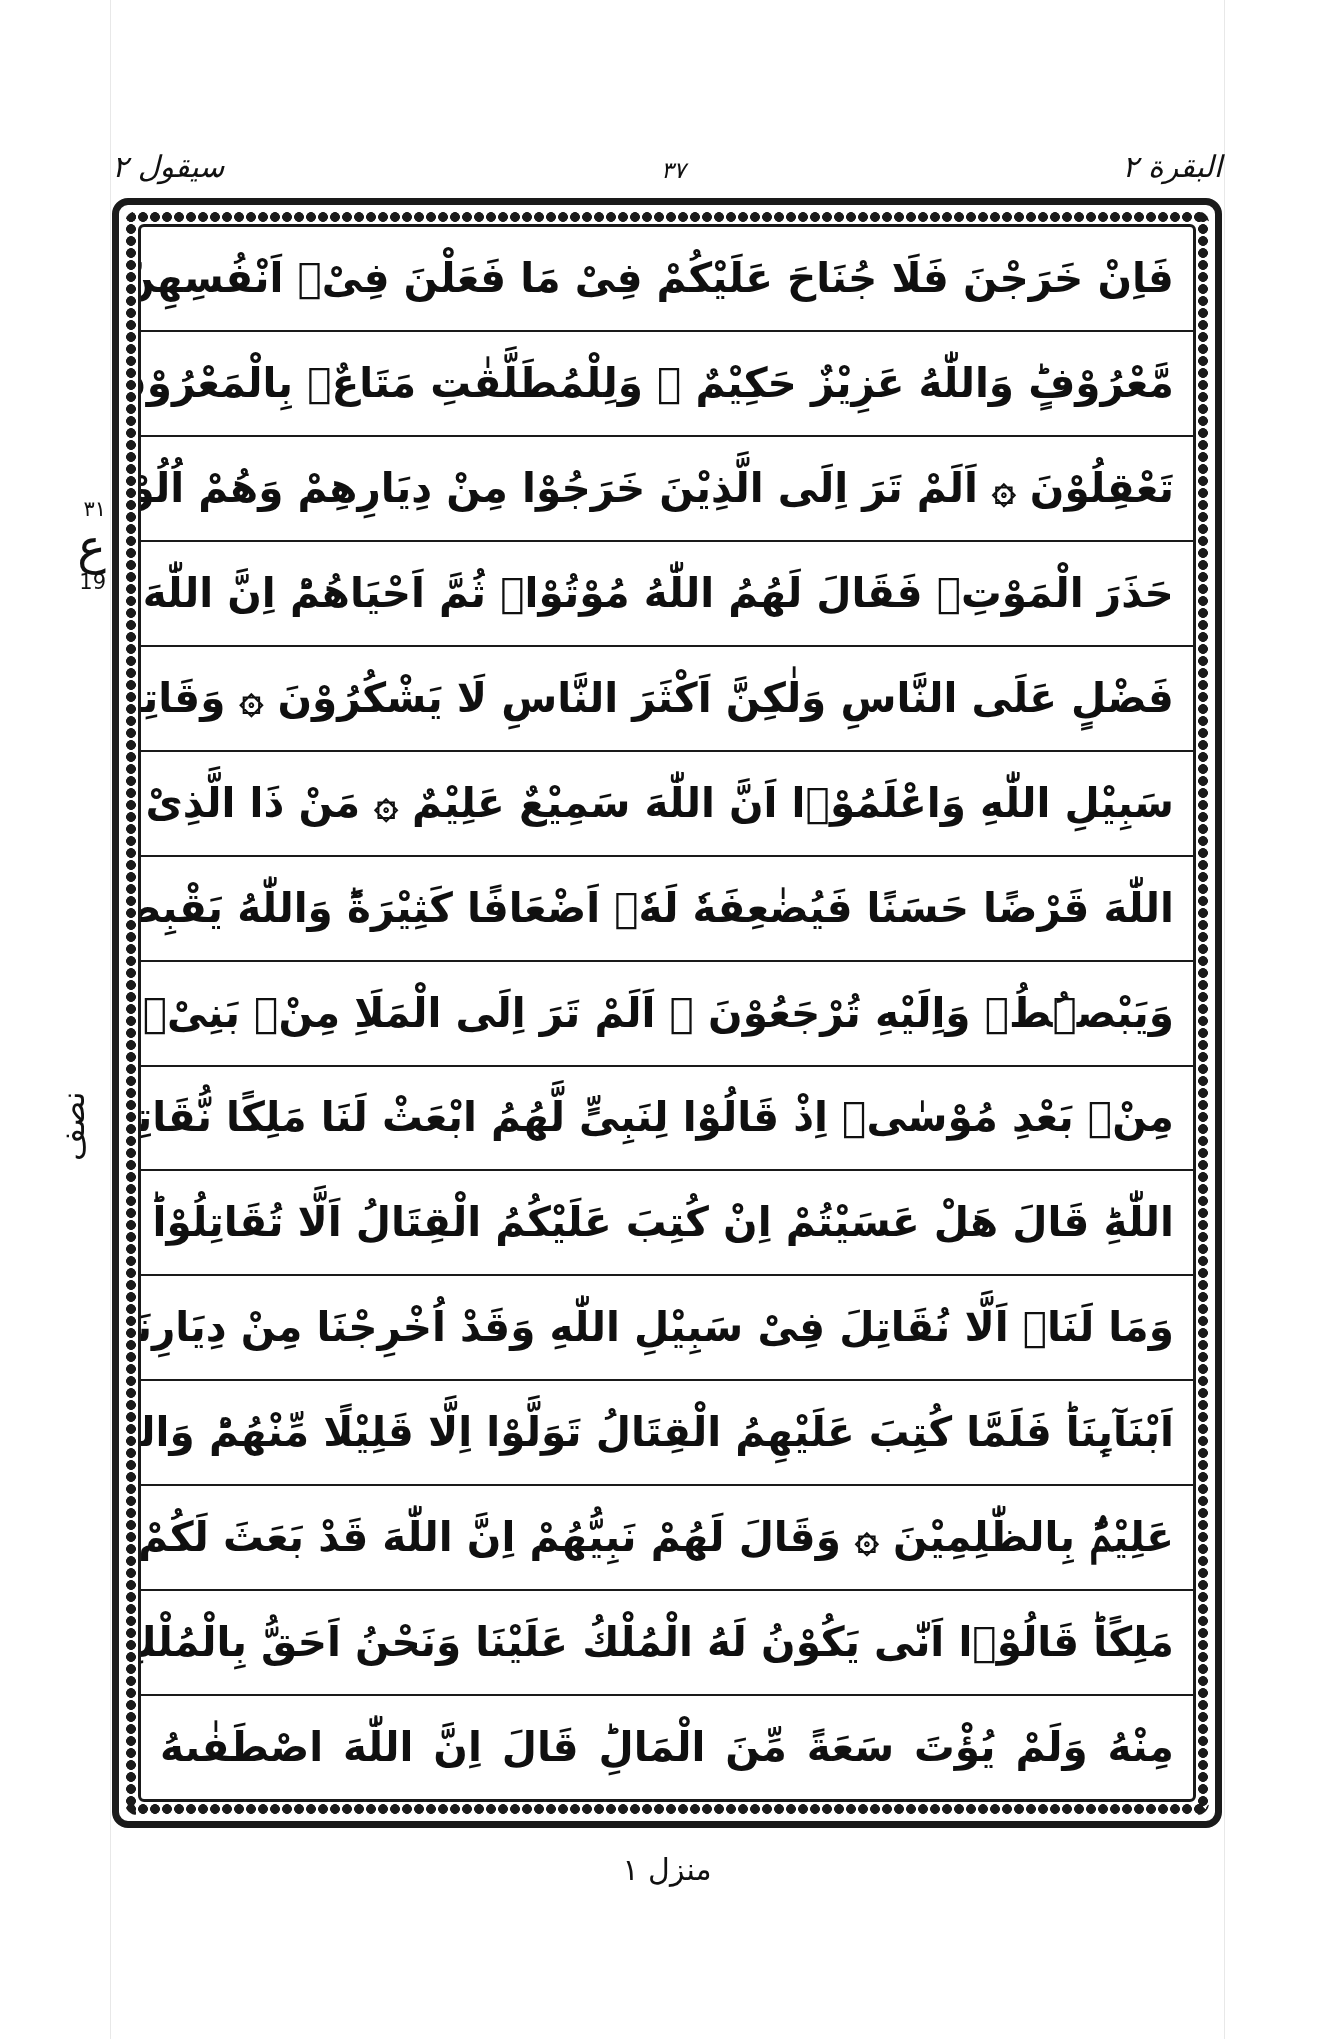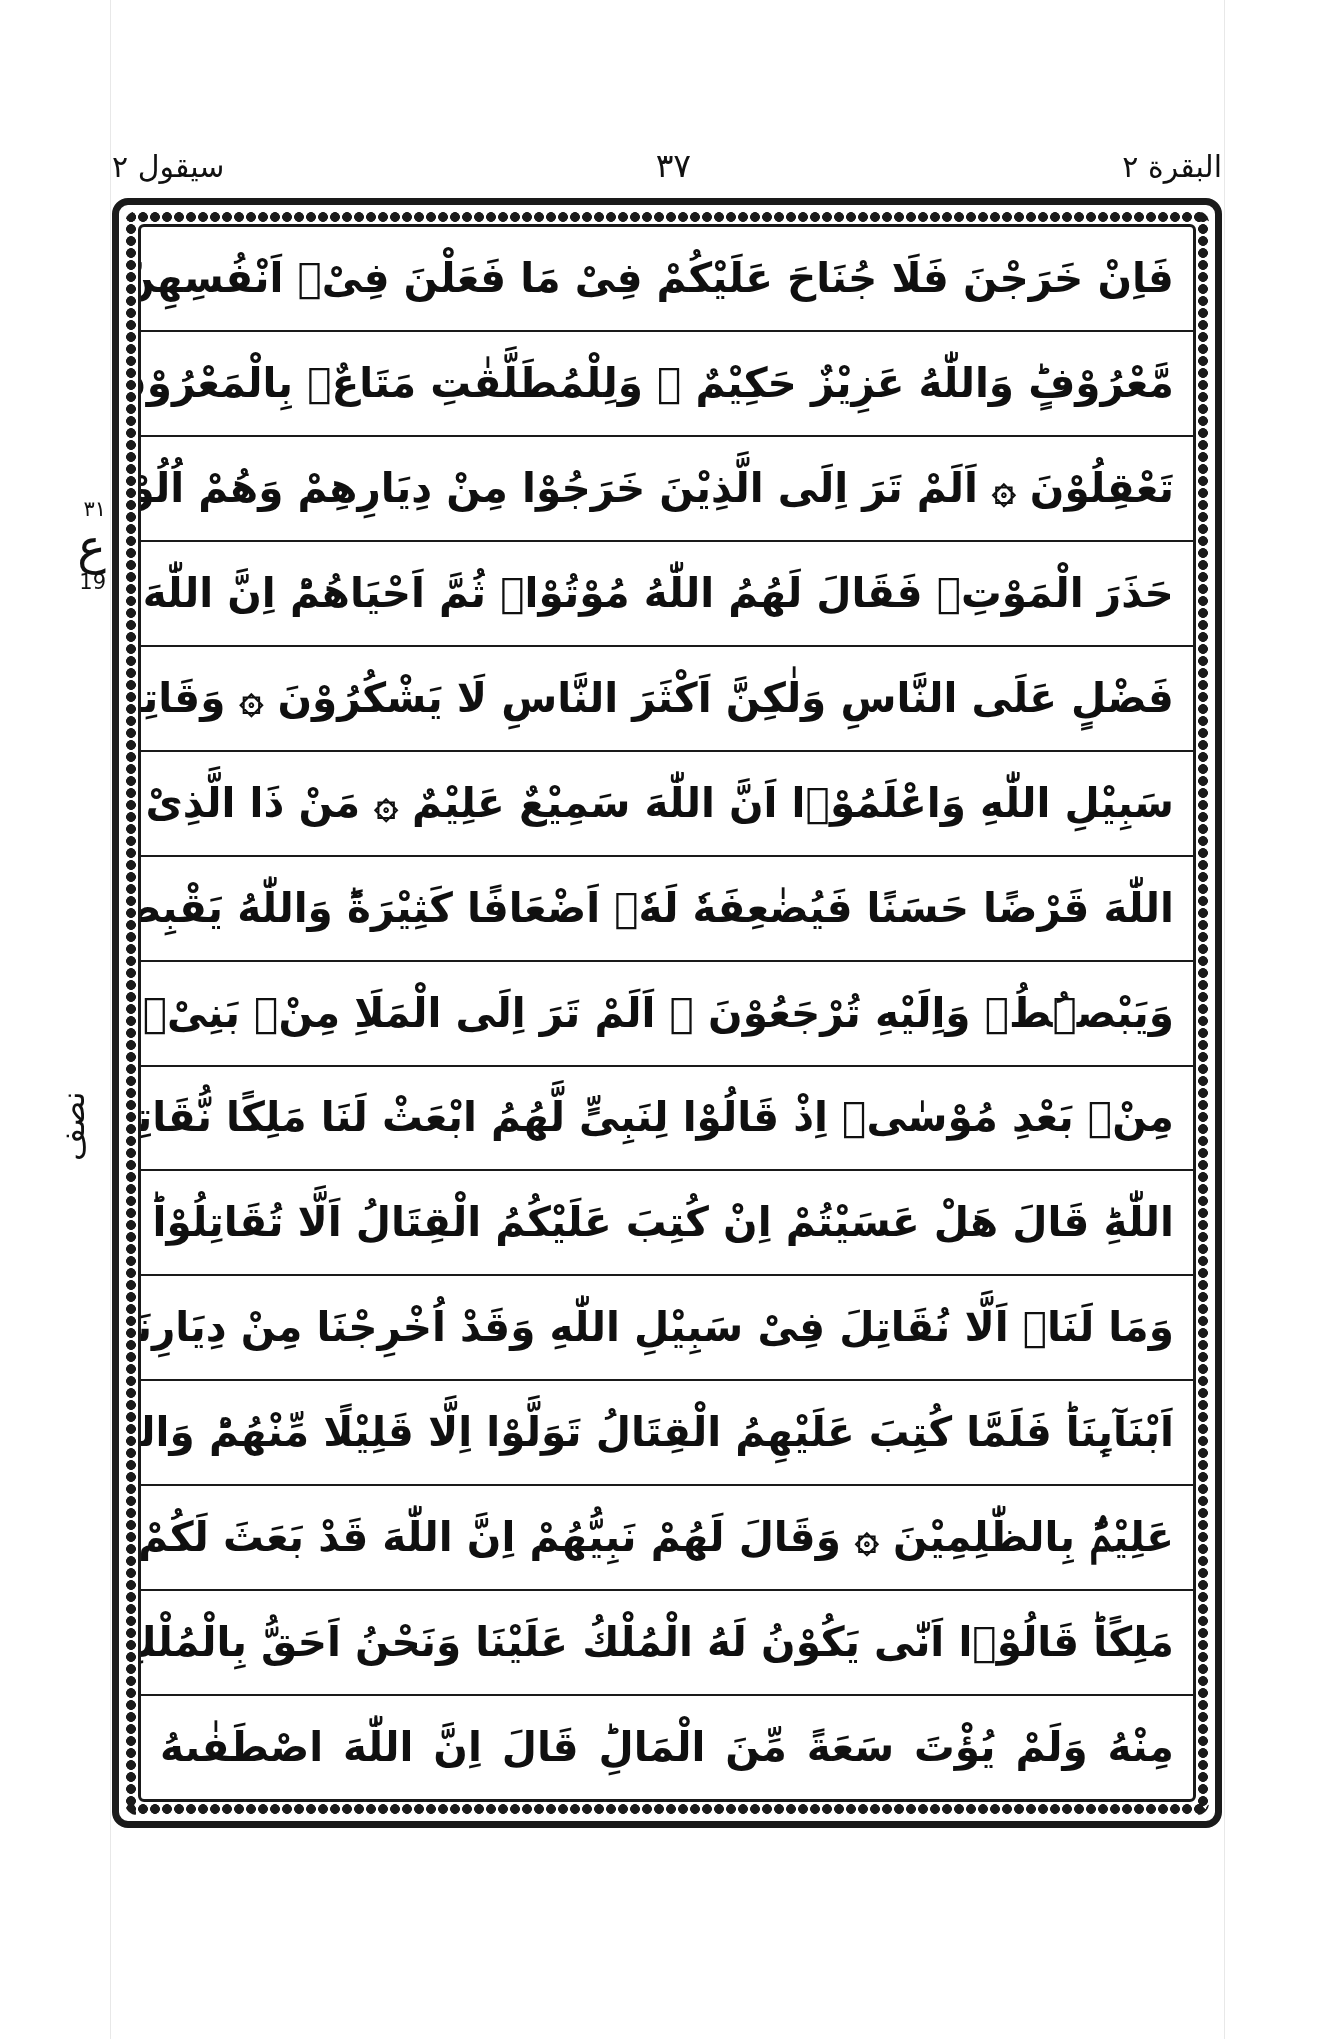"سيقول ٢" .hdr-item { font-style: none -> italic }
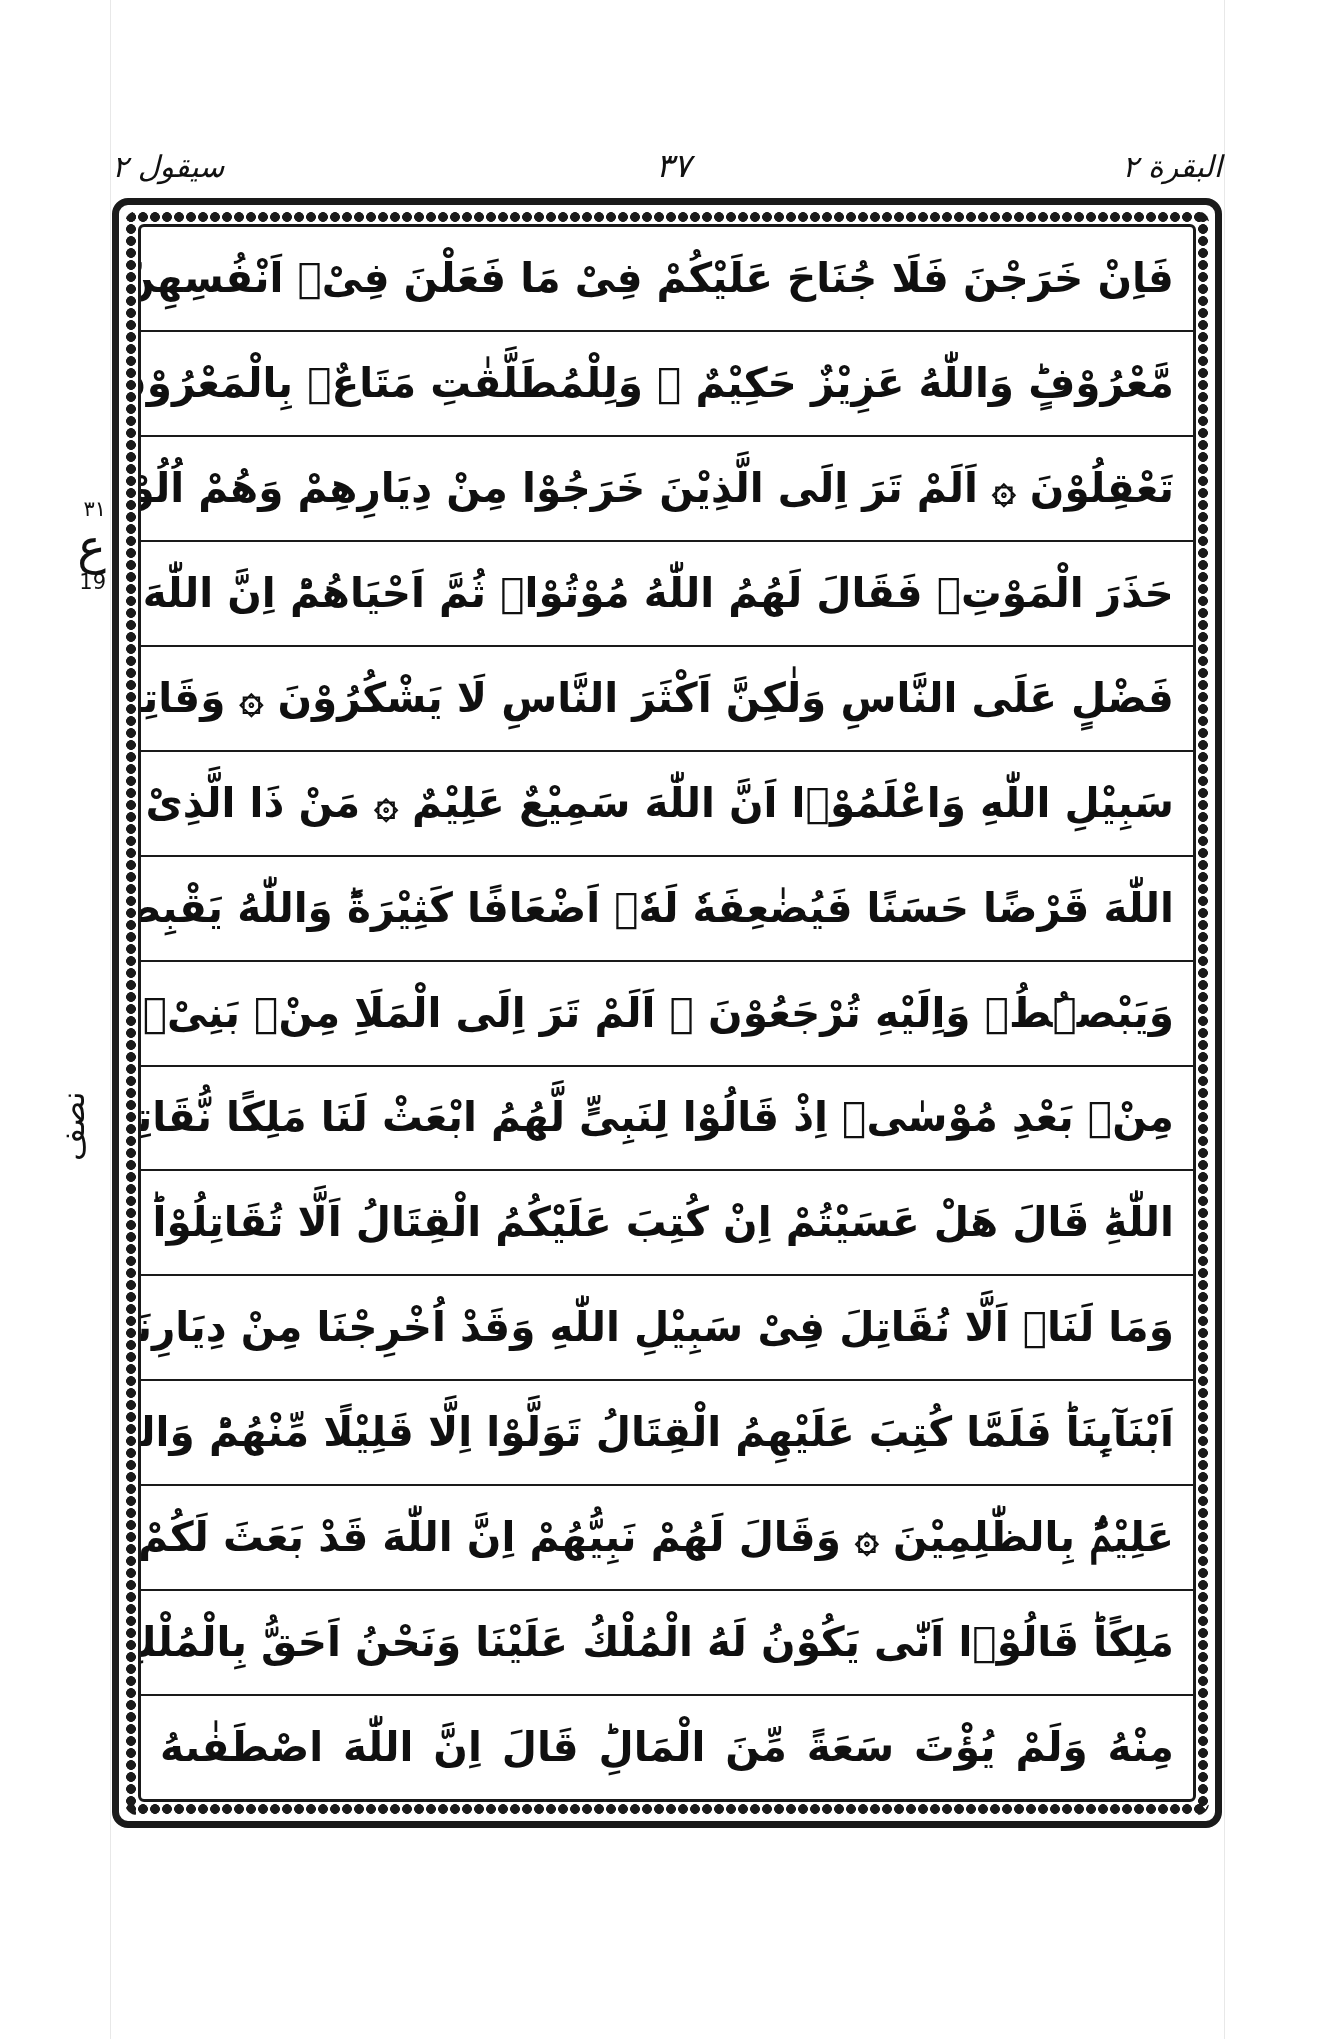"٣٧" .hdr-page { font-size: 33px -> 23px }
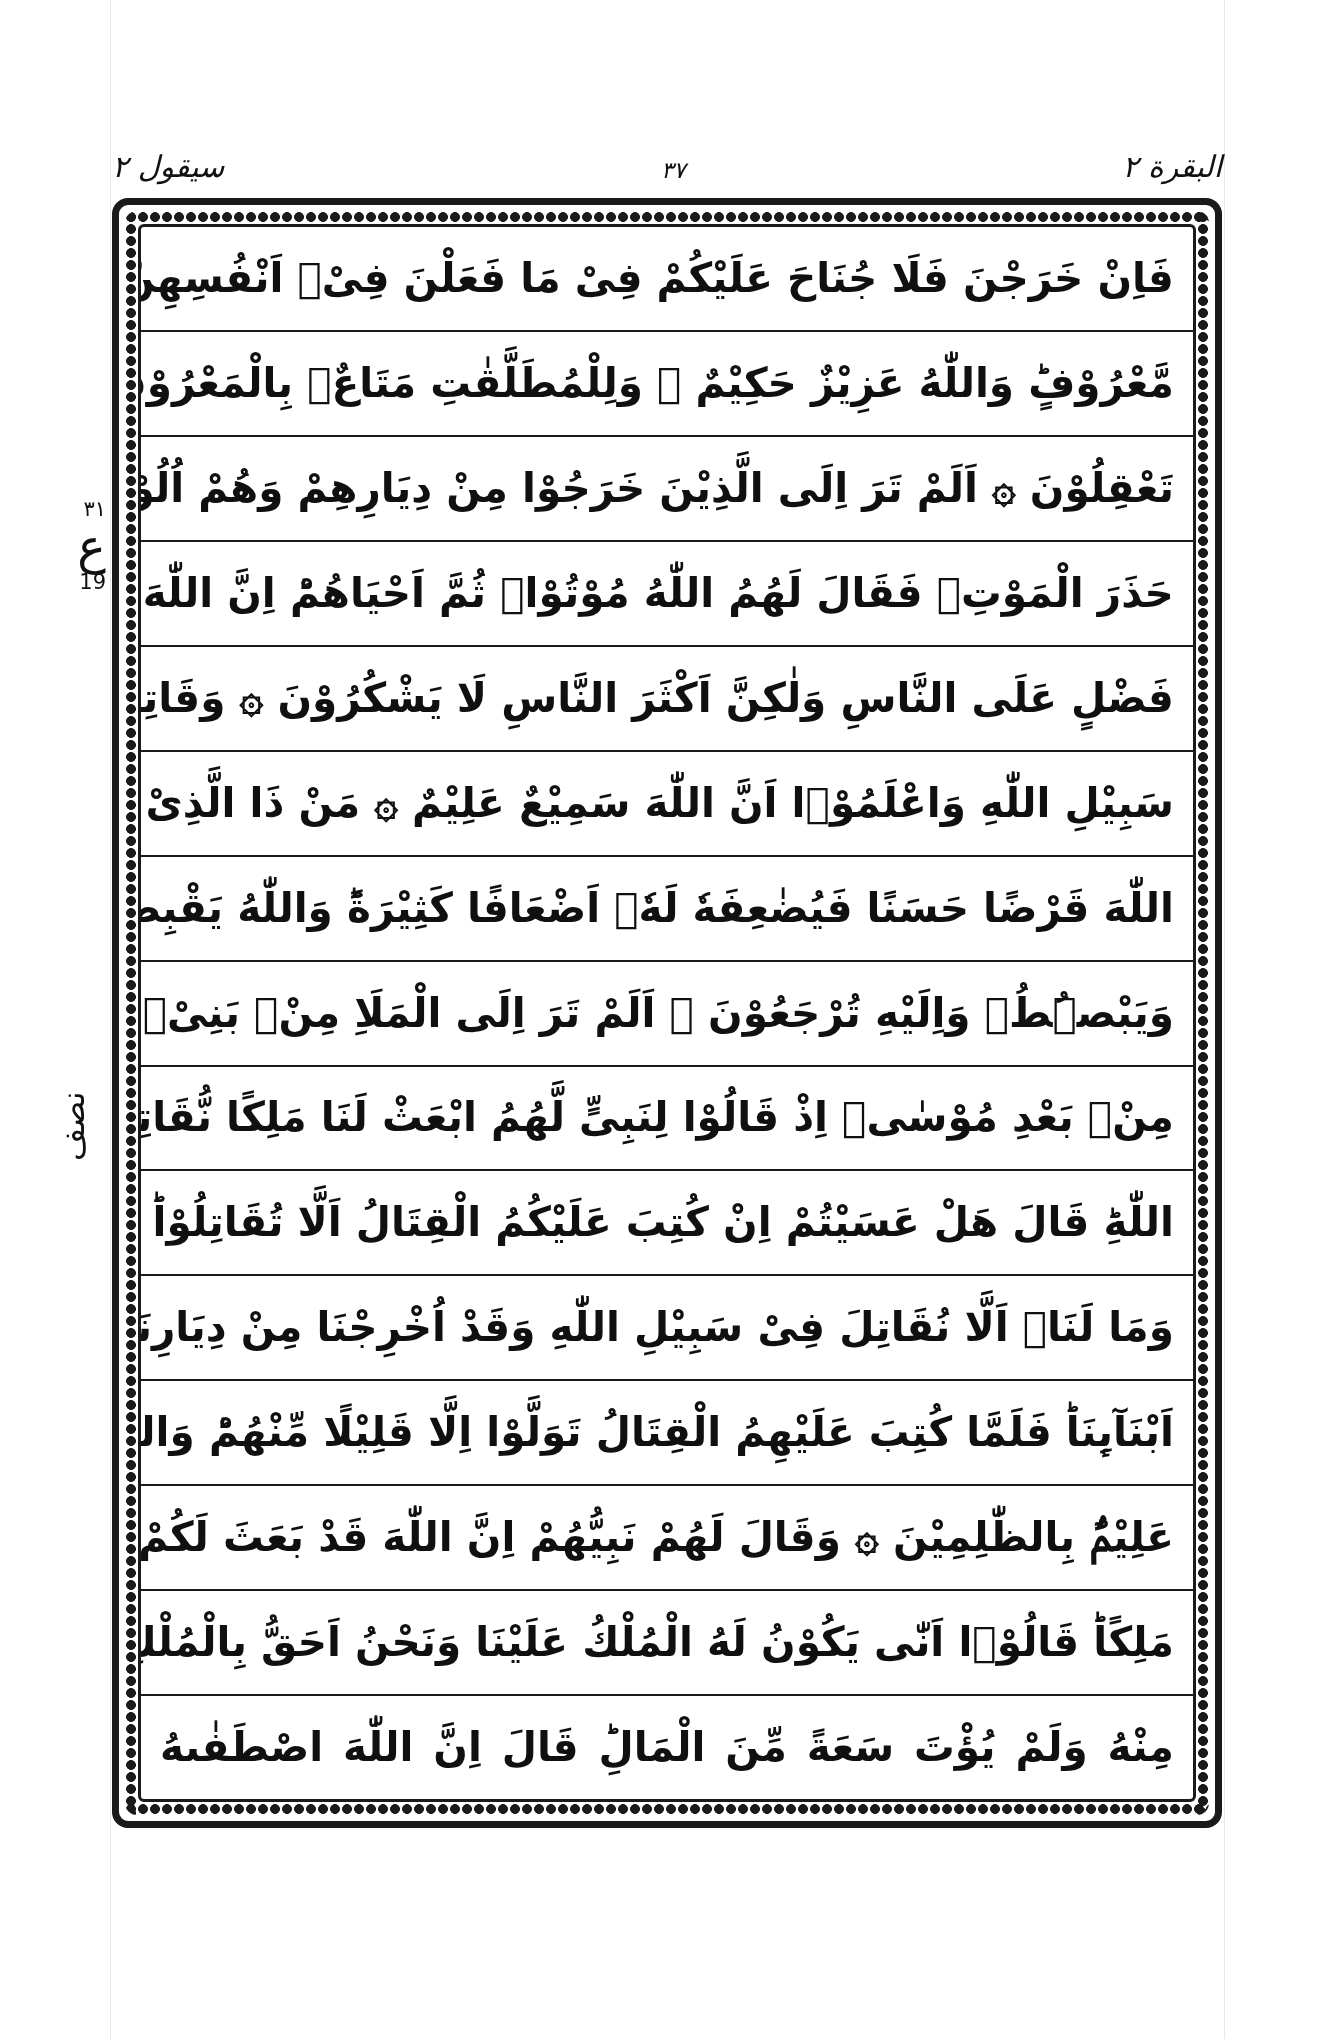"منزل ١" div.page-footer { html: none -> <div>منزل ١</div> }
